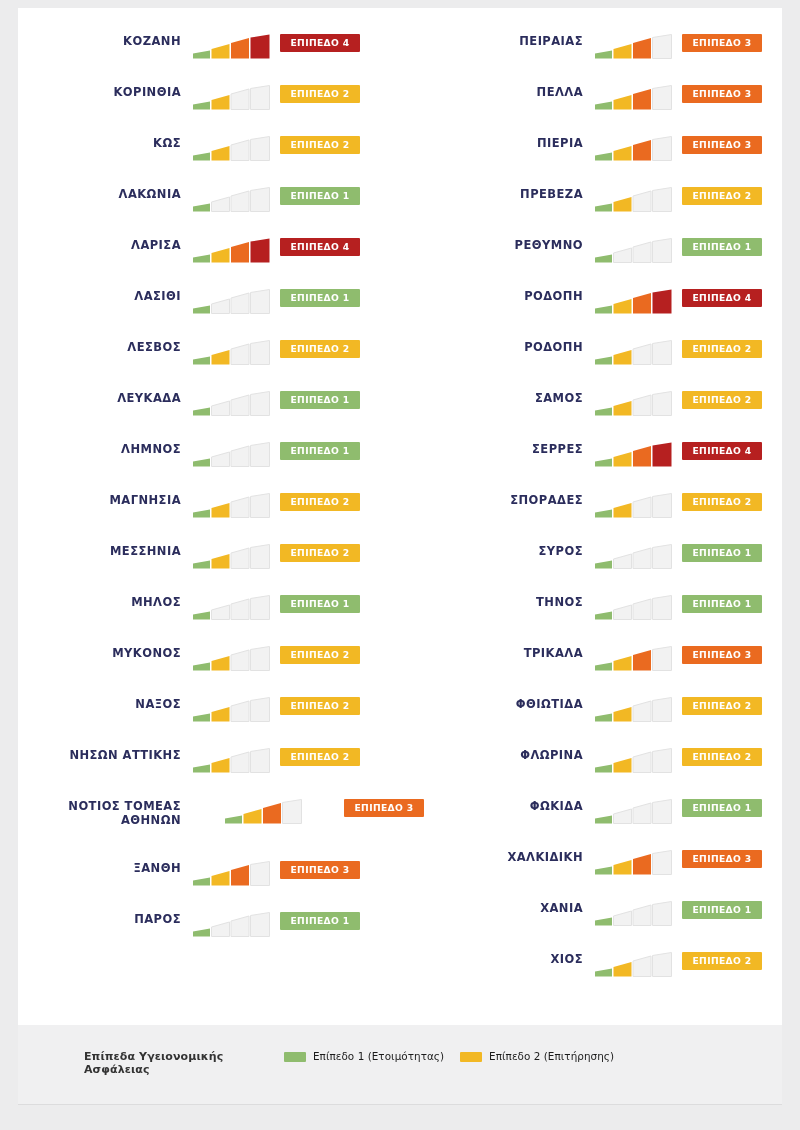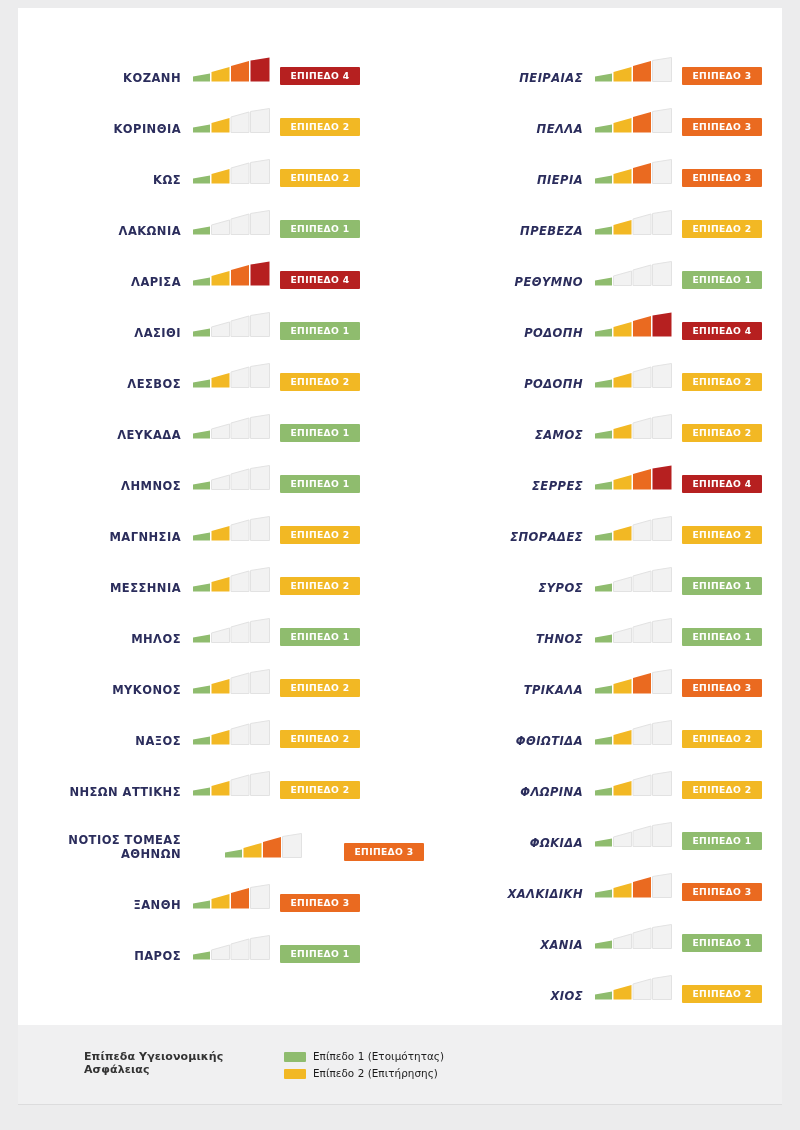"ΚΟΖΑΝΗ" .row { align-items: flex-end -> flex-start }
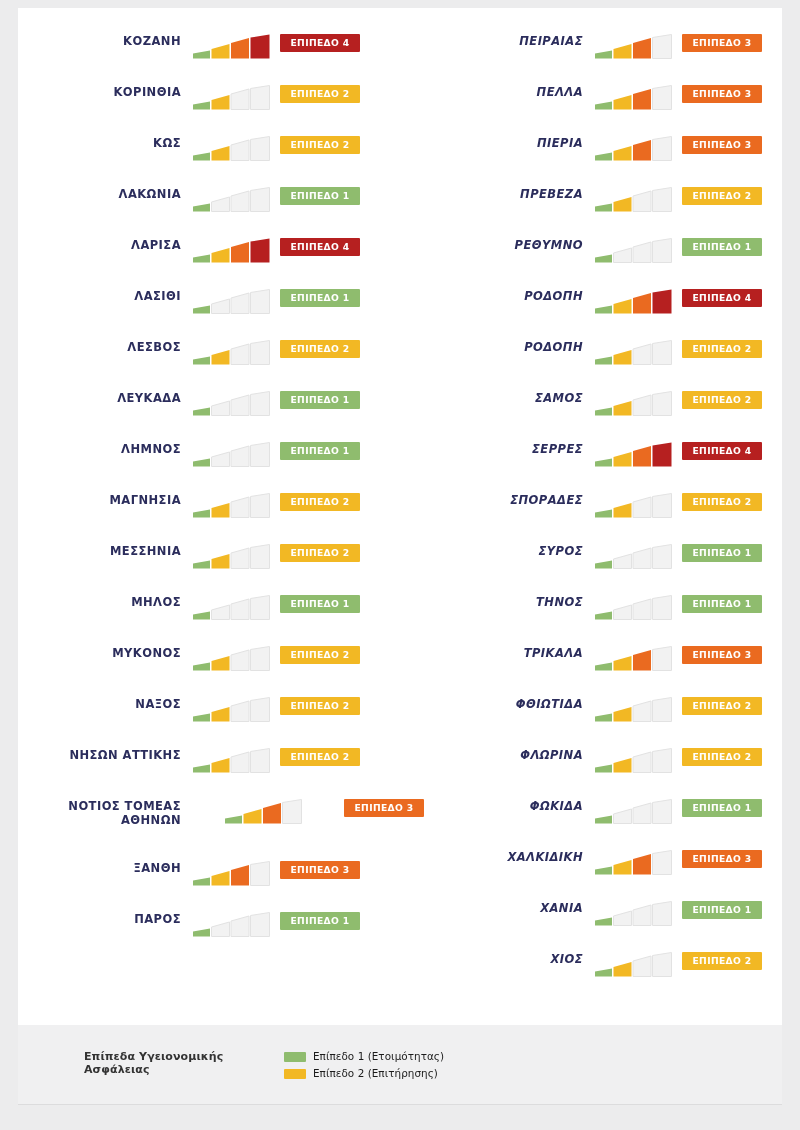"ΠΕΙΡΑΙΑΣ" .column.right .region-name { font-style: italic -> none }
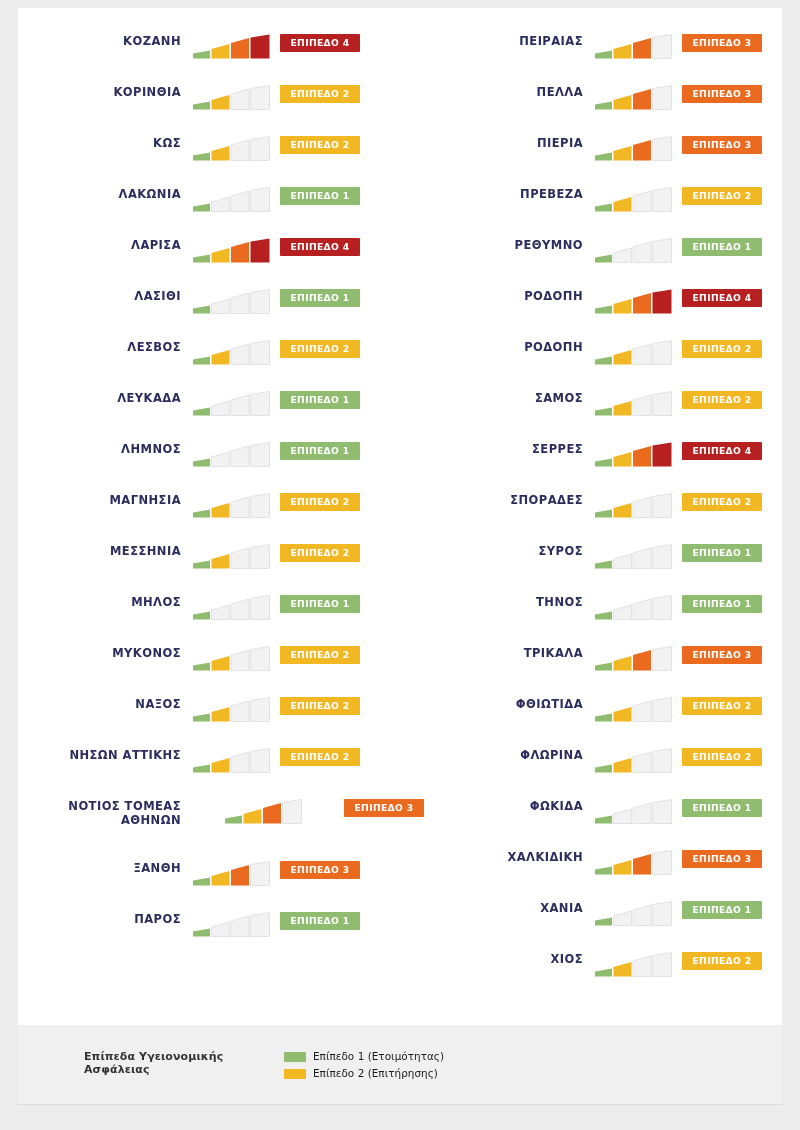"Επίπεδο 1 (Ετοιμότητας)" .legend-col { flex-direction: column -> row; gap: 6px -> 16px }
